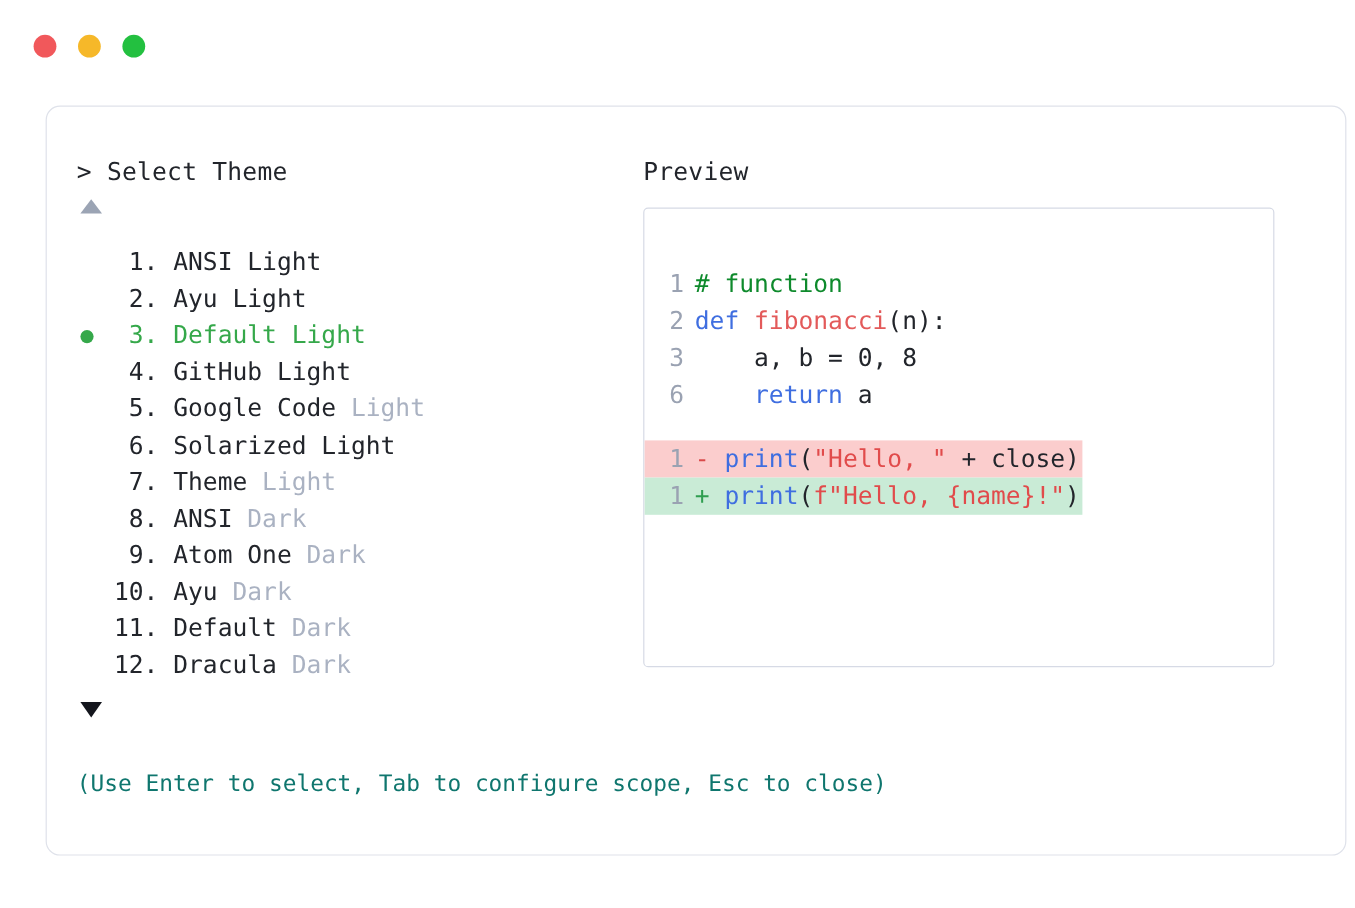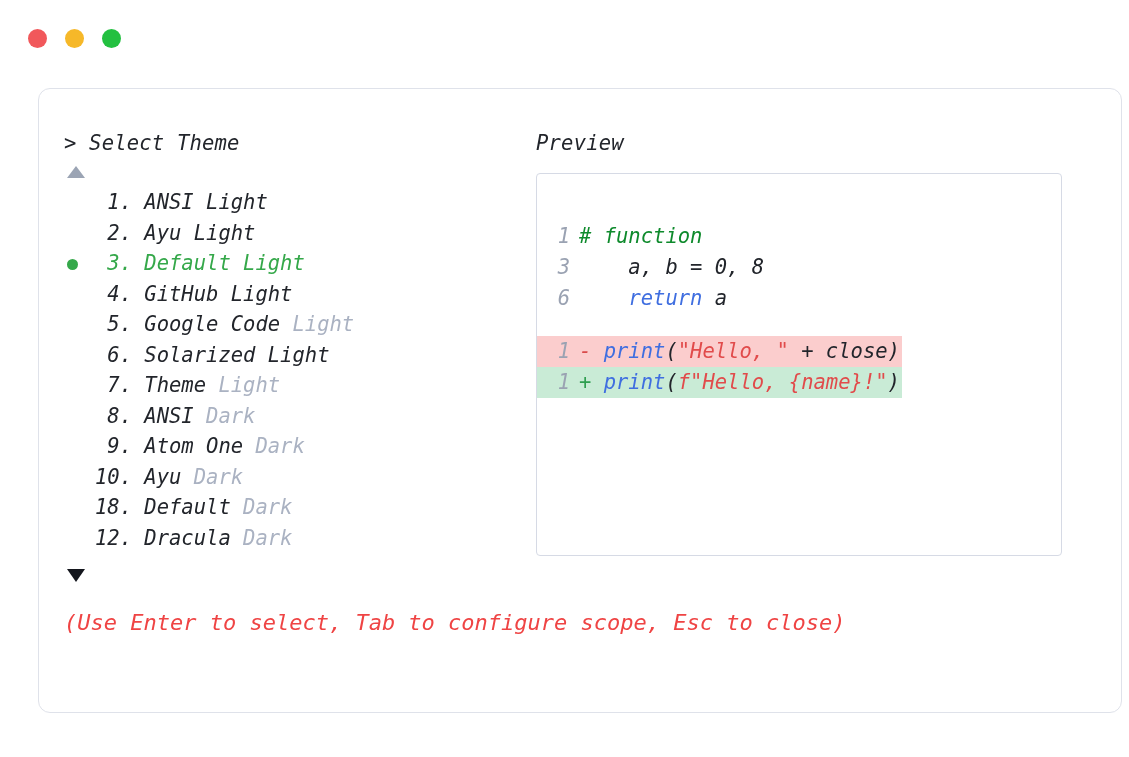"> Select Theme" #app-card { font-style: italic -> none }
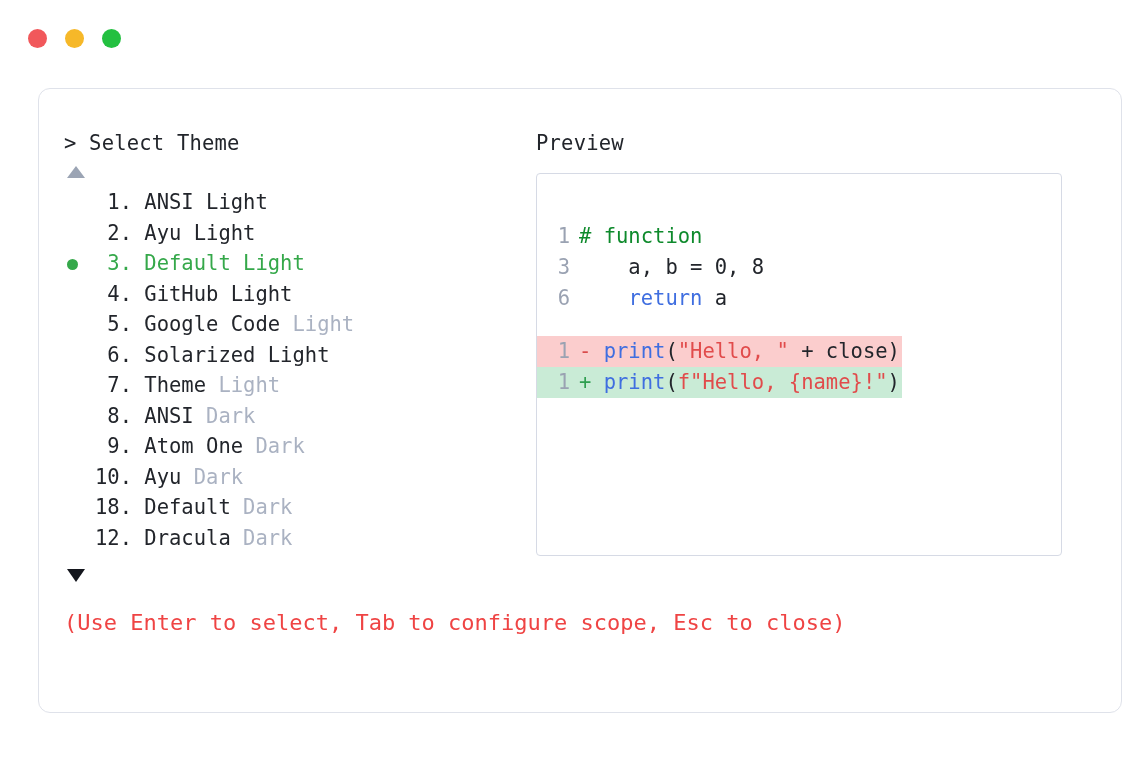"1. ANSI Light" #theme-list { margin-top: 9px -> 25px }
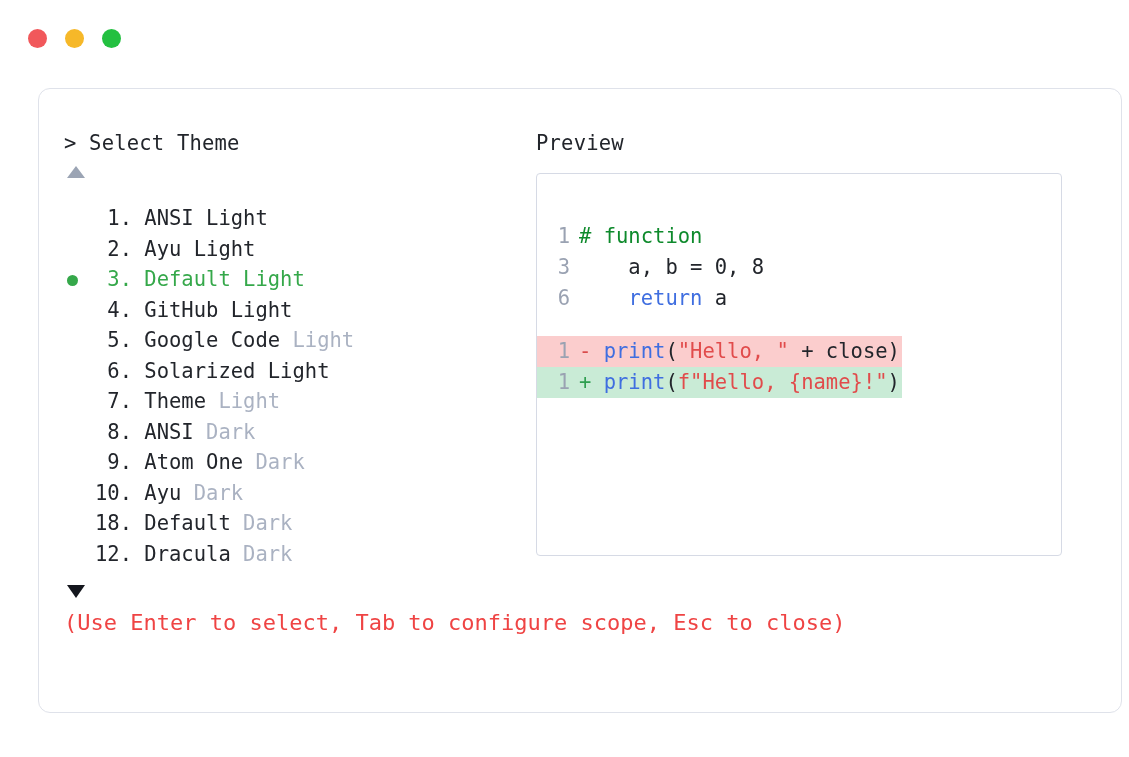"2 def fibonacci(n):" div.code-line { html: none -> <div><span>2</span><span>def </span><span>fibonacci</span><span>(n):</span></div> }
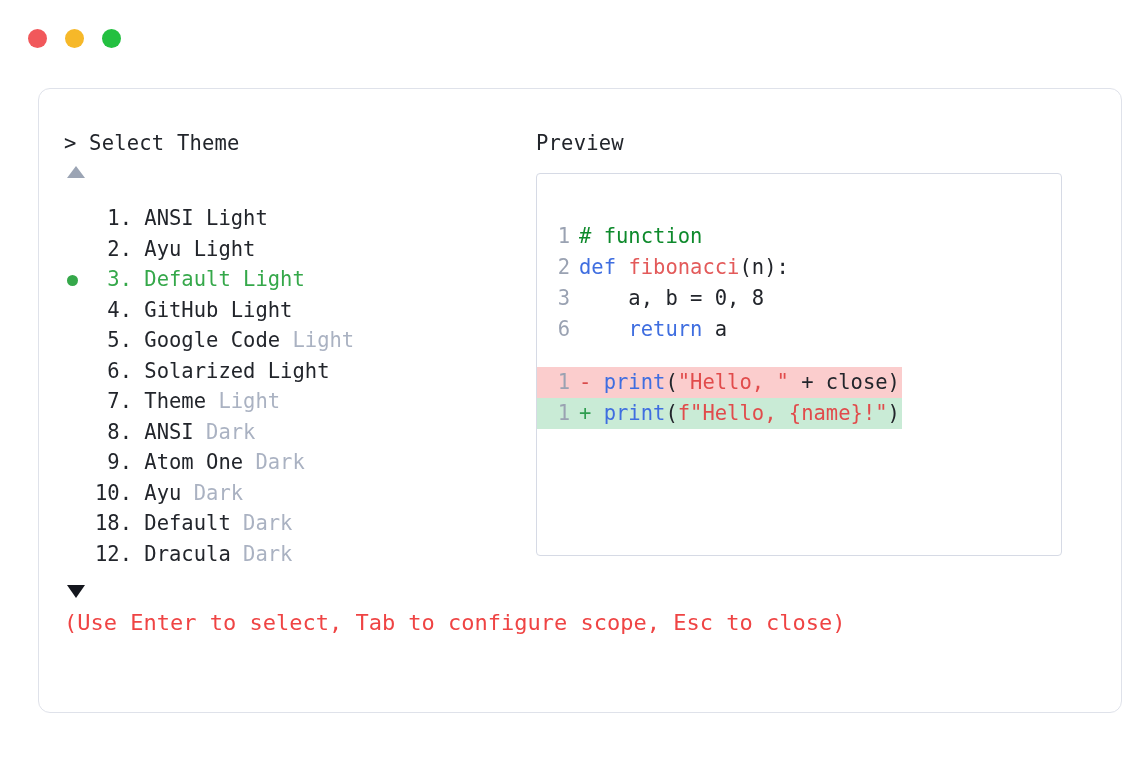"18." span.row-index { text: 18 -> 11 }
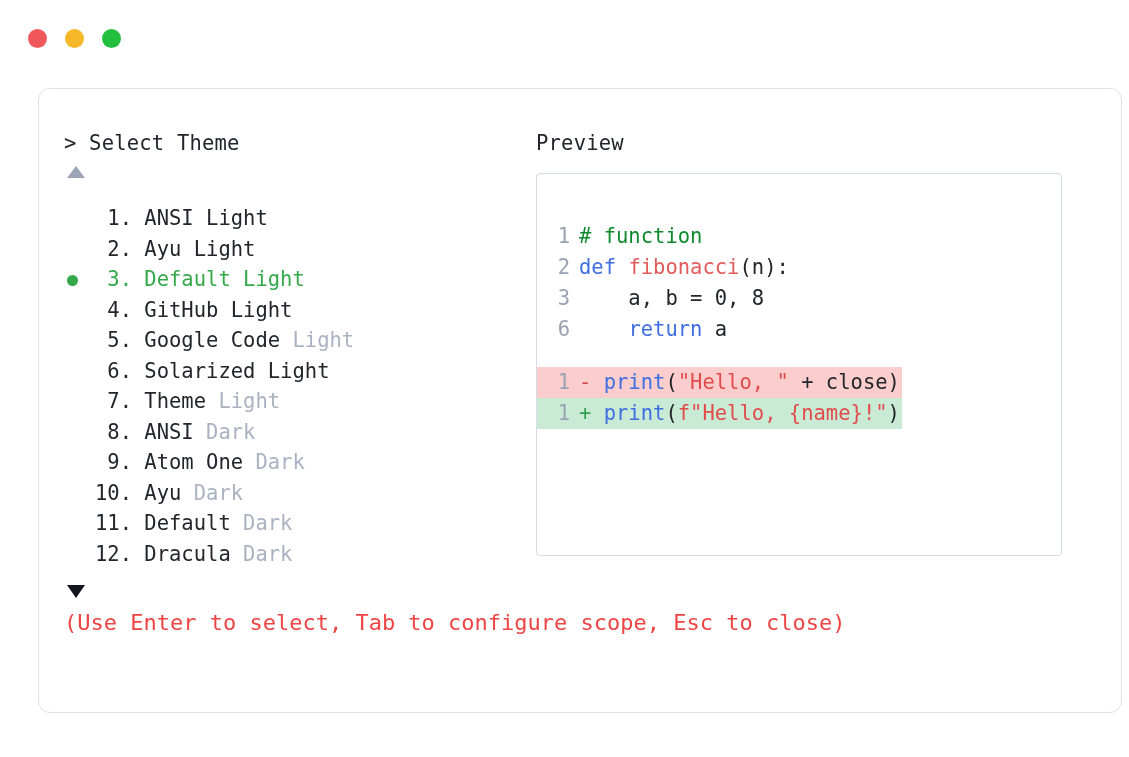"(Use Enter to select, Tab" #footer-hint { color: #ef4444 -> #0f766e; font-size: 22px -> 19px; top: 521px -> 553px }
